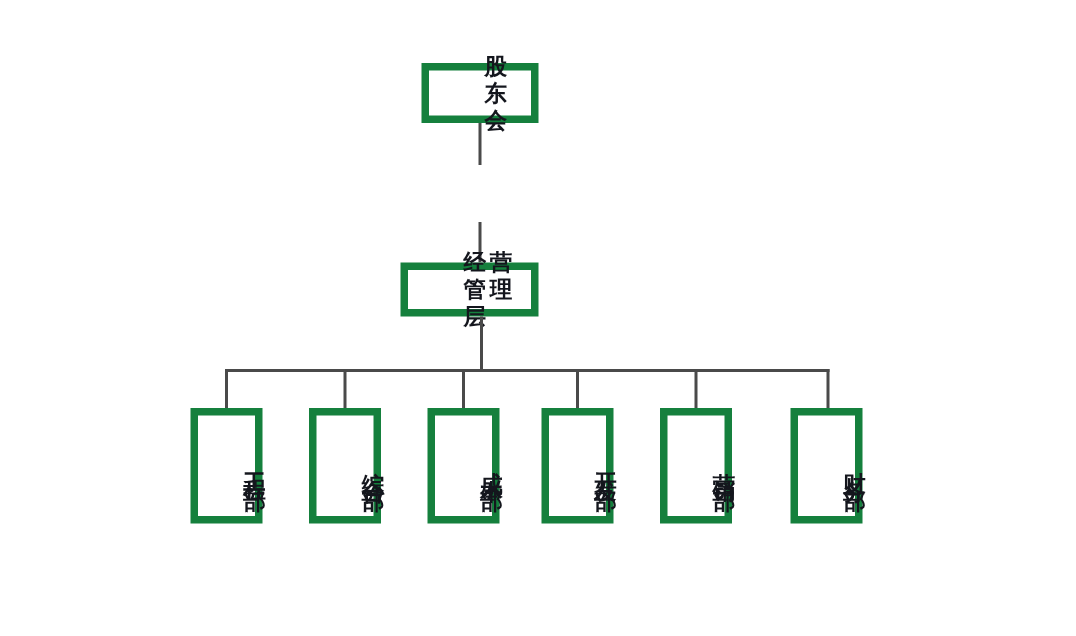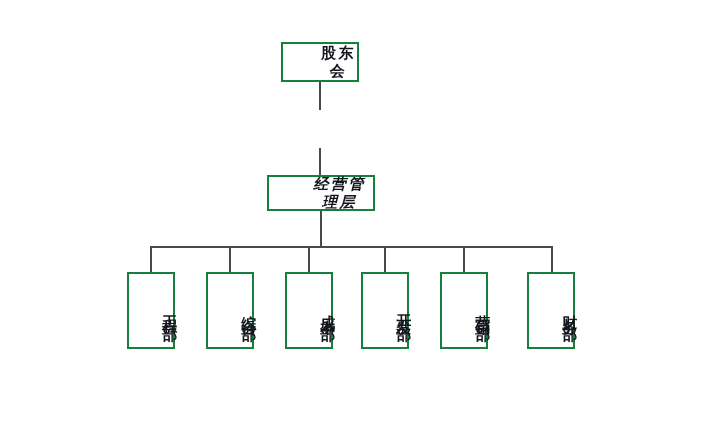"股东会" .node { border: 2px solid #15803d -> 5px solid #15803d; text-align: center -> left }
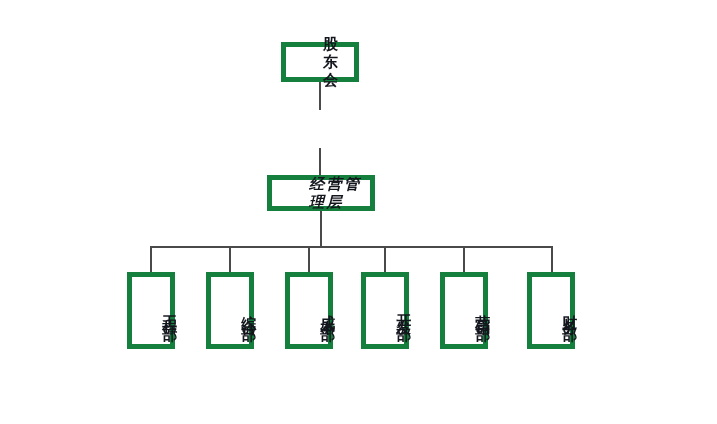"经营管理层" div.node { font-style: italic -> none; width: 108px -> 92px }
